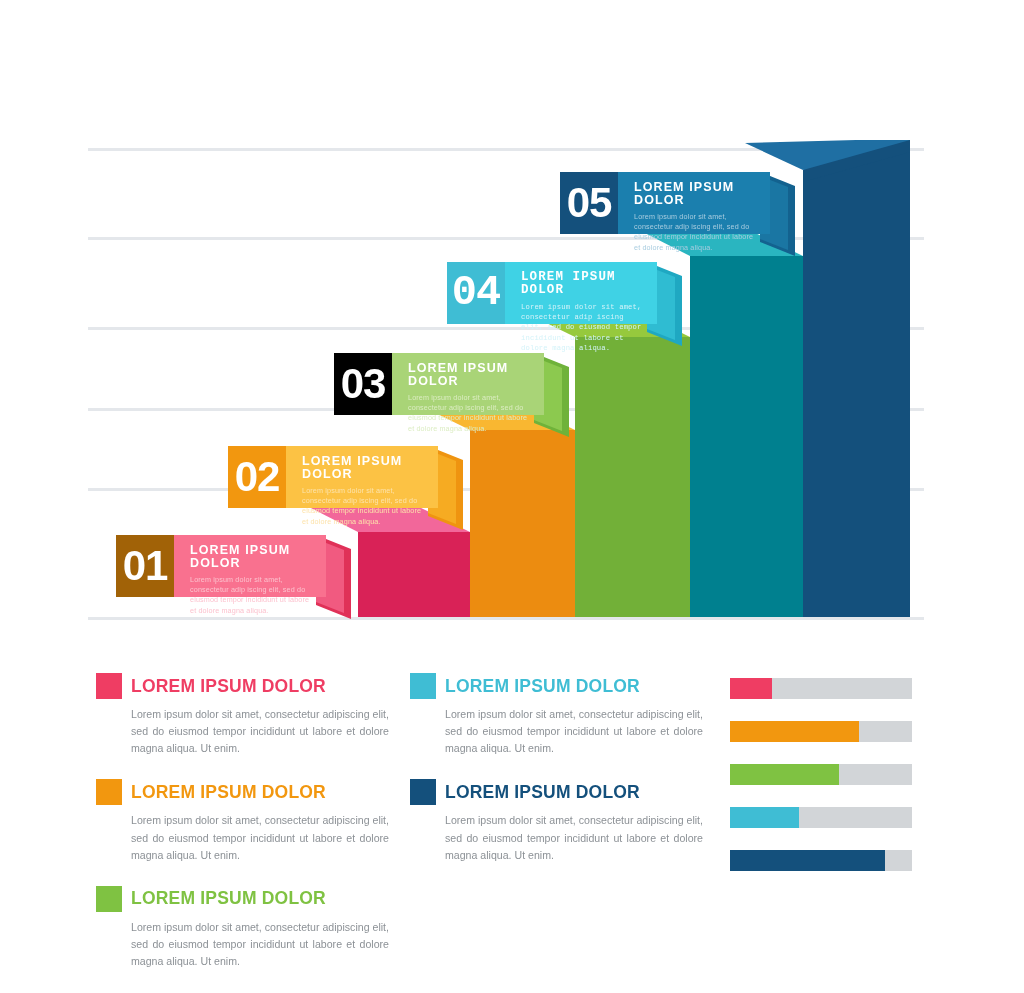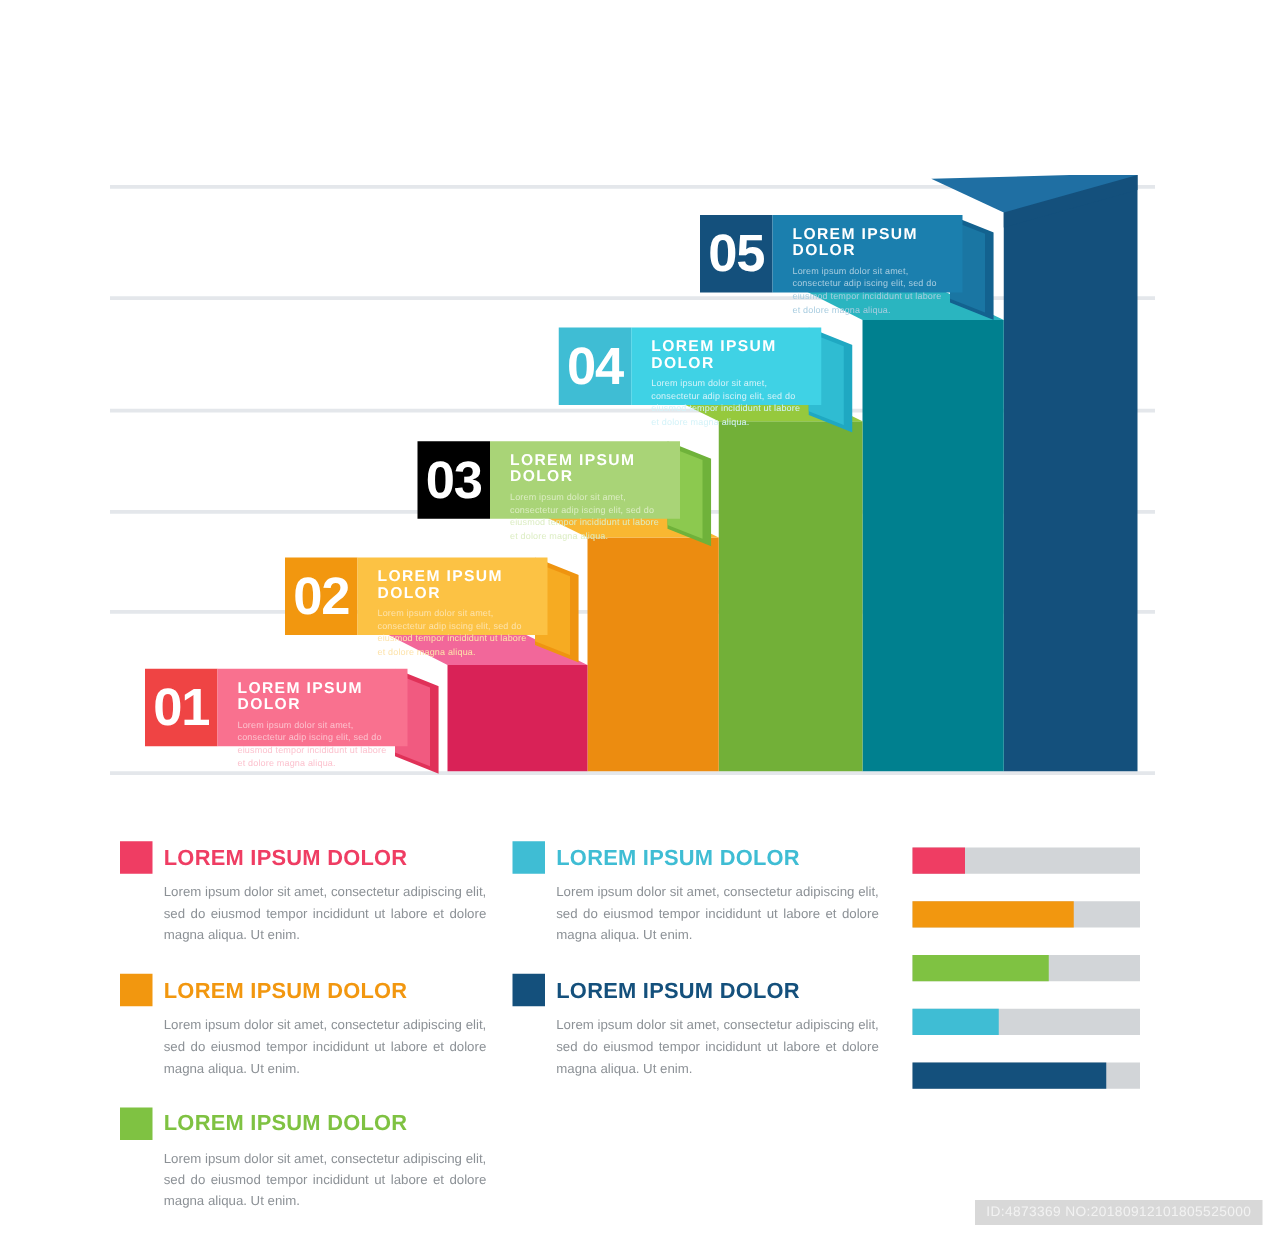"04" div.ribbon { font-family: none -> Liberation Mono, monospace }
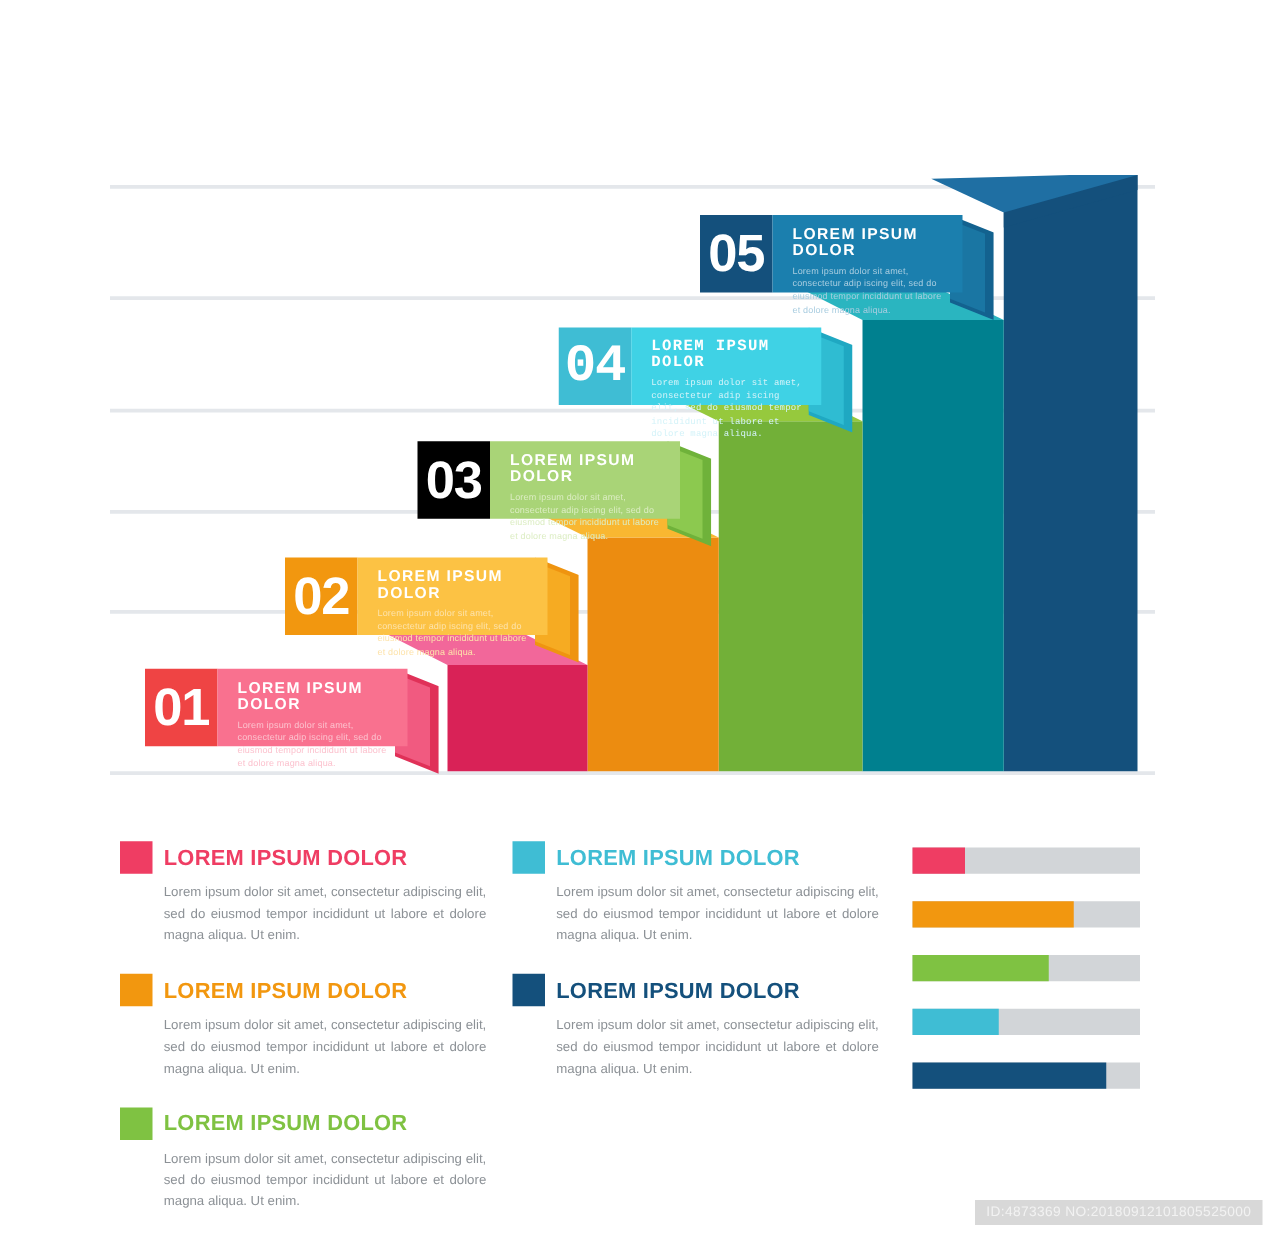"01" div.rib-num { background: #ef4444 -> #a16207 }
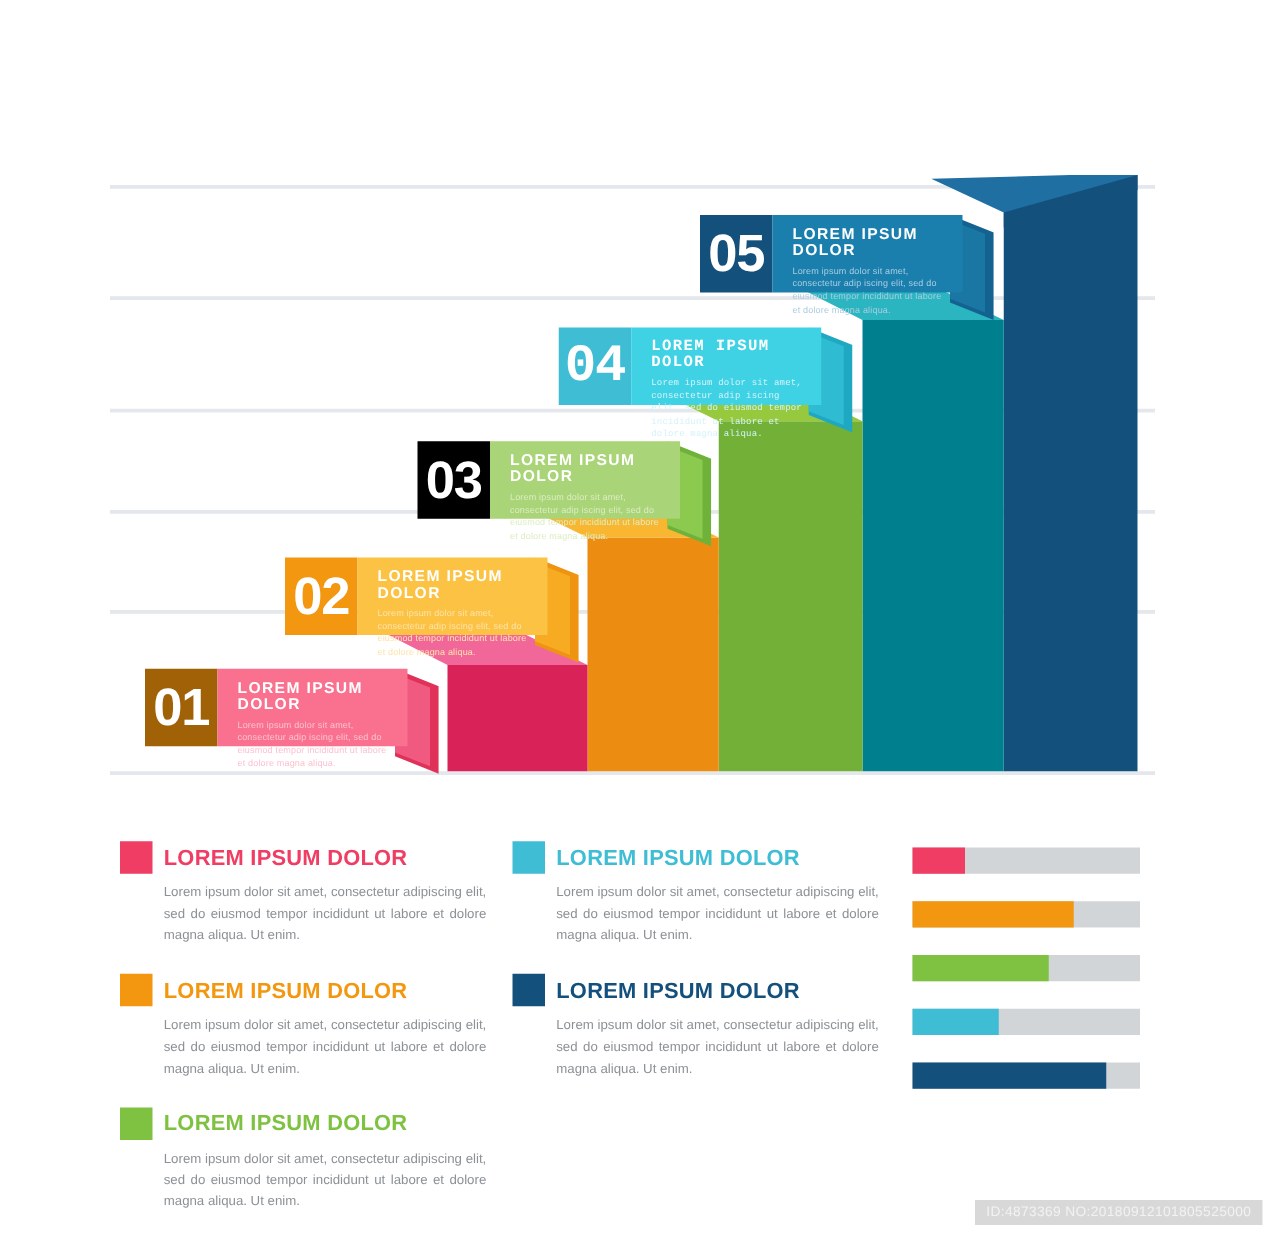"ID:4873369 NO:20180912101805525000" div { html: <div>ID:4873369 NO:20180912101805525000</div> -> none }
